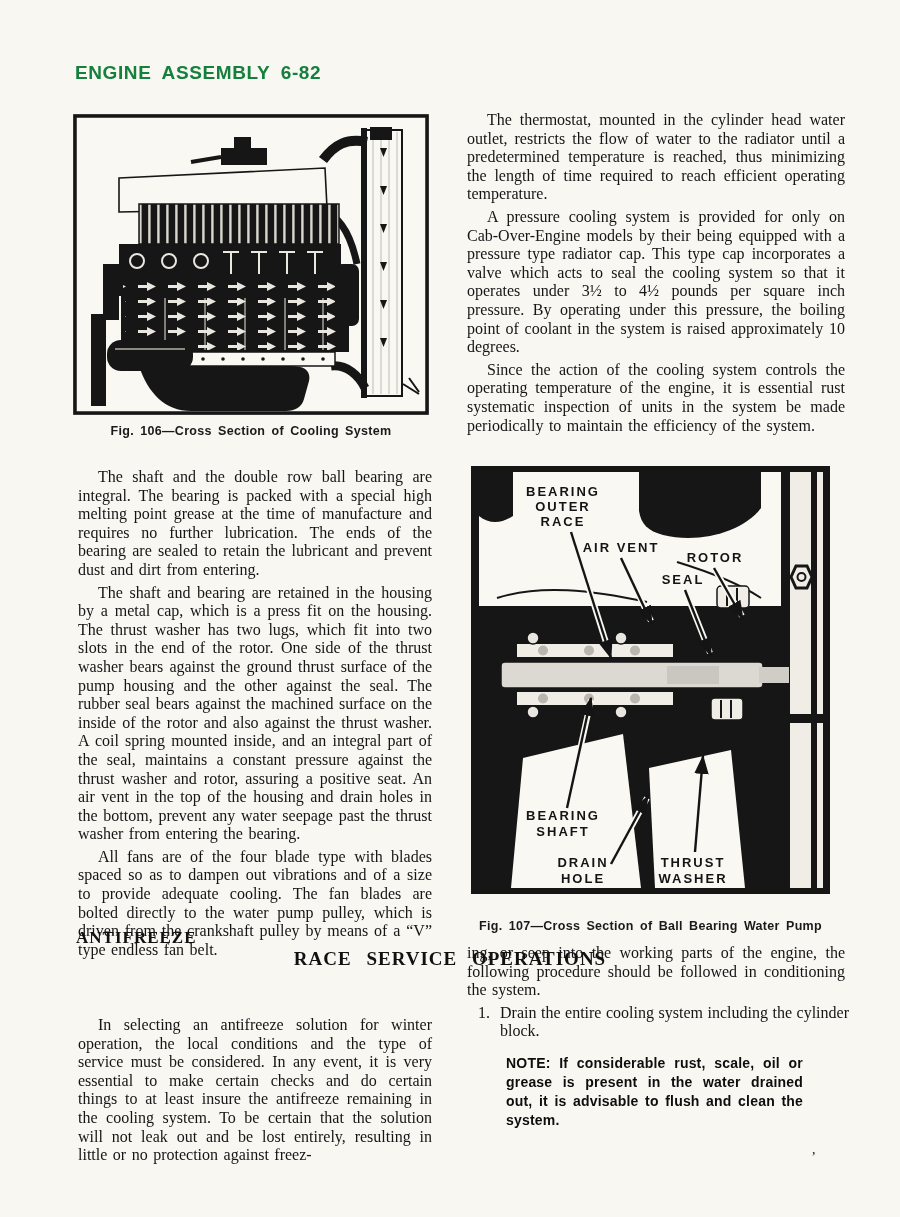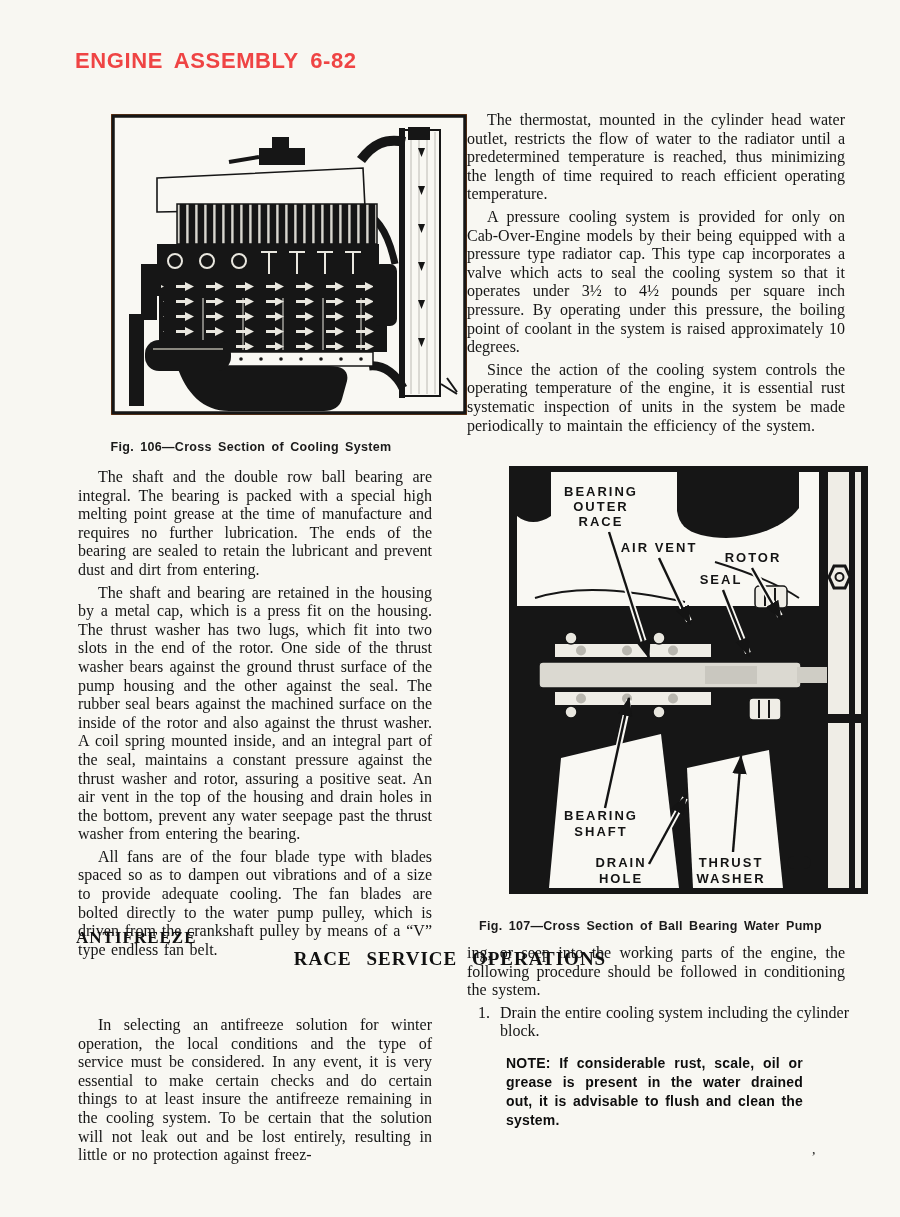"ENGINE ASSEMBLY 6-82" .page-header { color: #ef4444 -> #15803d; font-size: 22px -> 19px; top: 48px -> 62px }
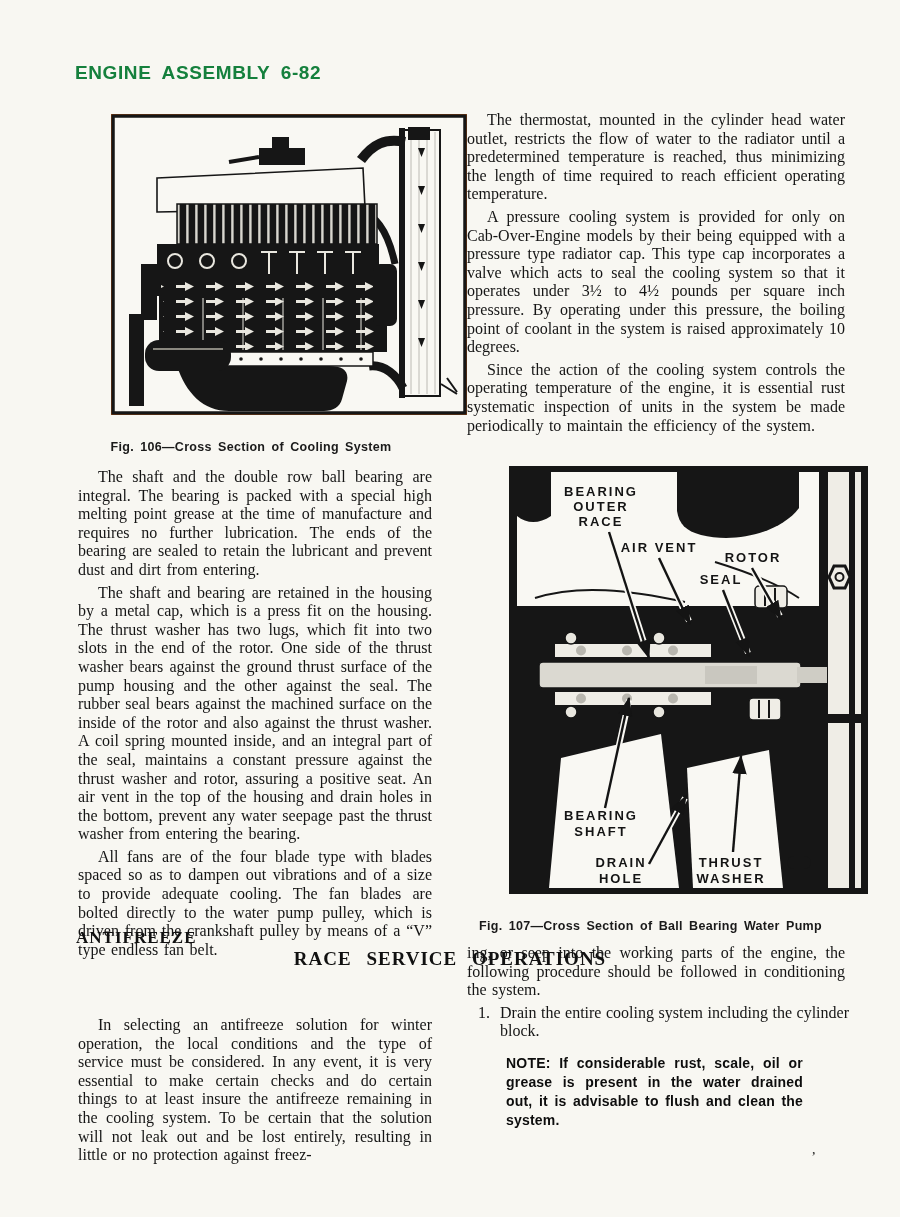"Fig. 106—Cross Section of Cooling" .cap106 { top: 440px -> 424px }
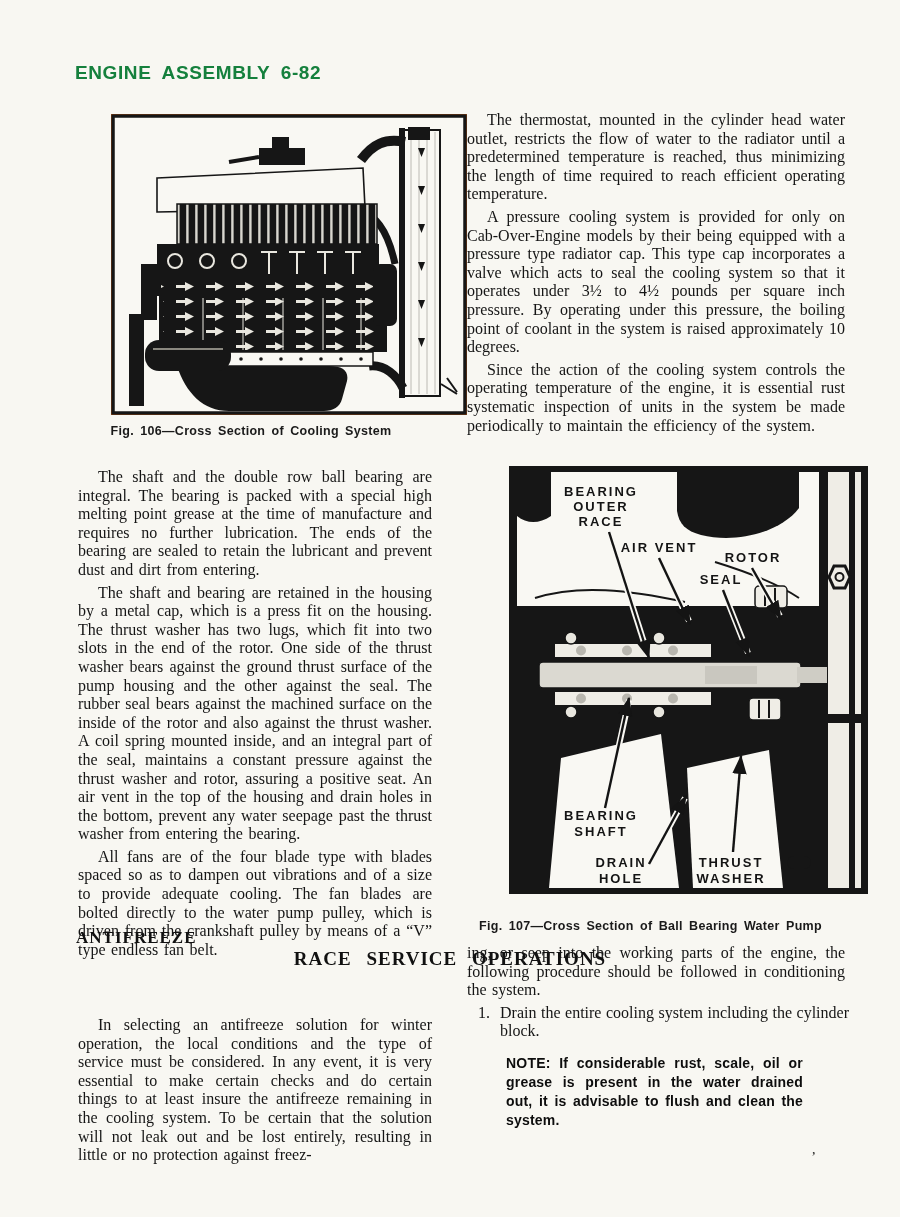"BEARING" .fig-frame { background: #f97316 -> #a3a3a3; margin-left: 38px -> none }
